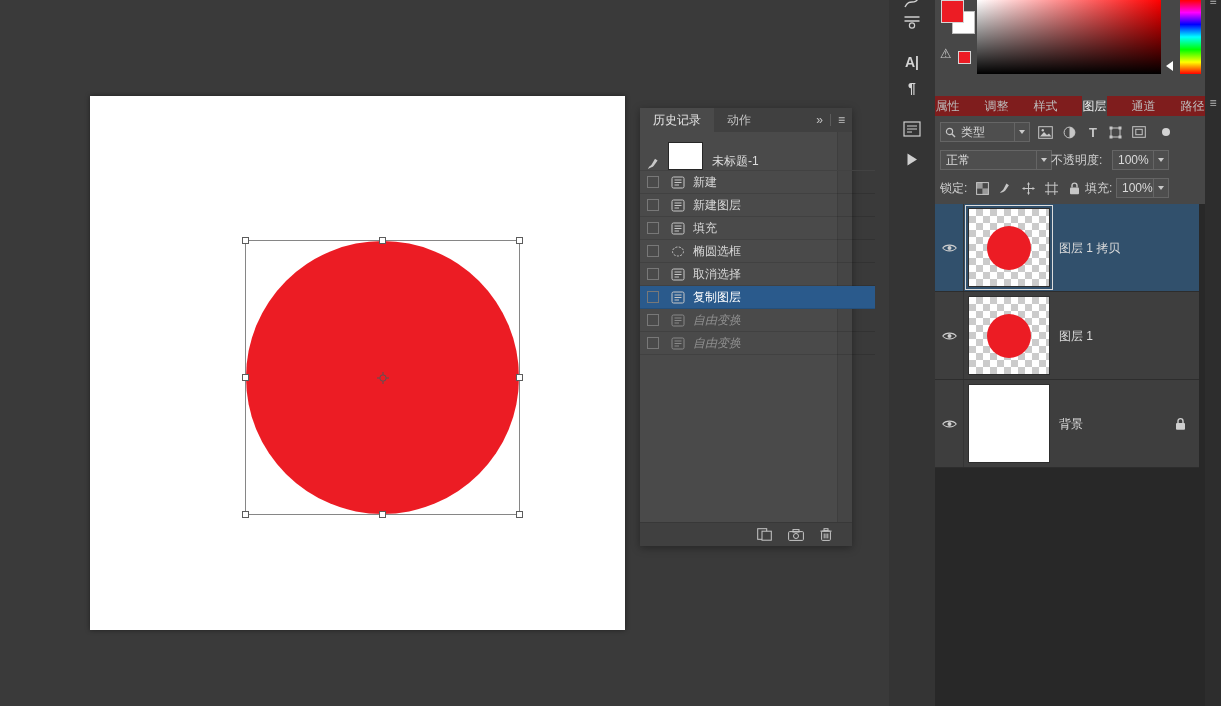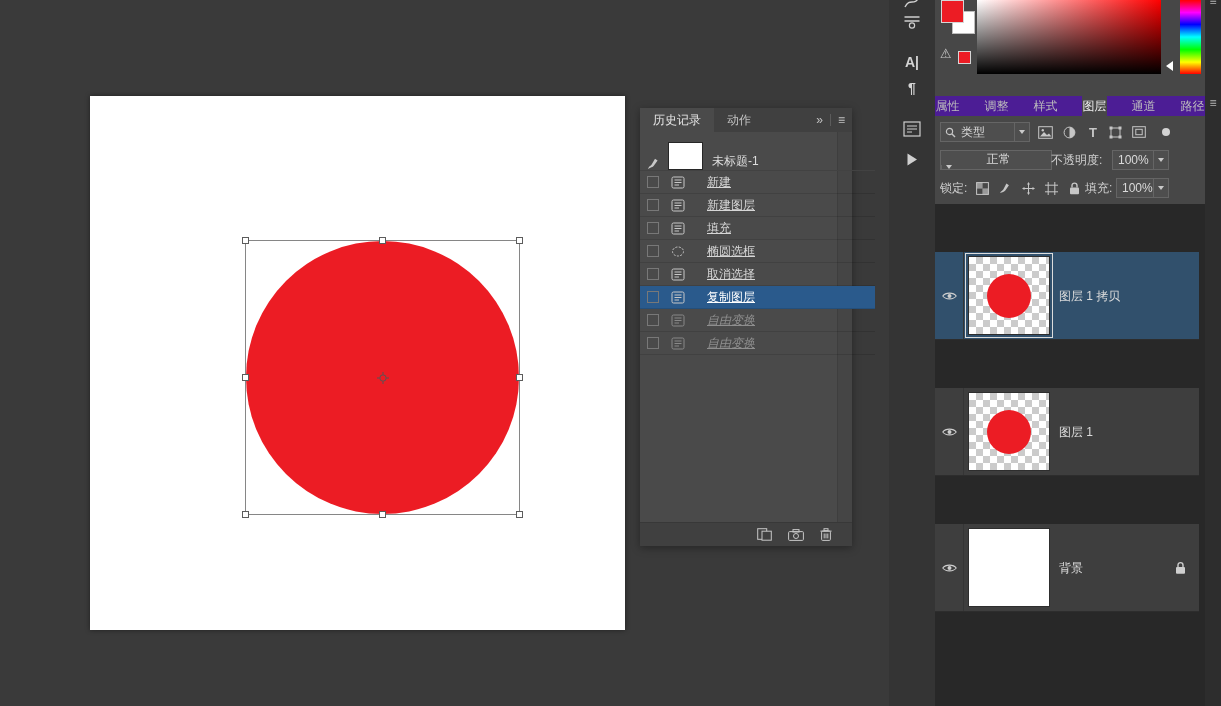"属性" #tabBar { background: #4c1d95 -> #7f1d1d }
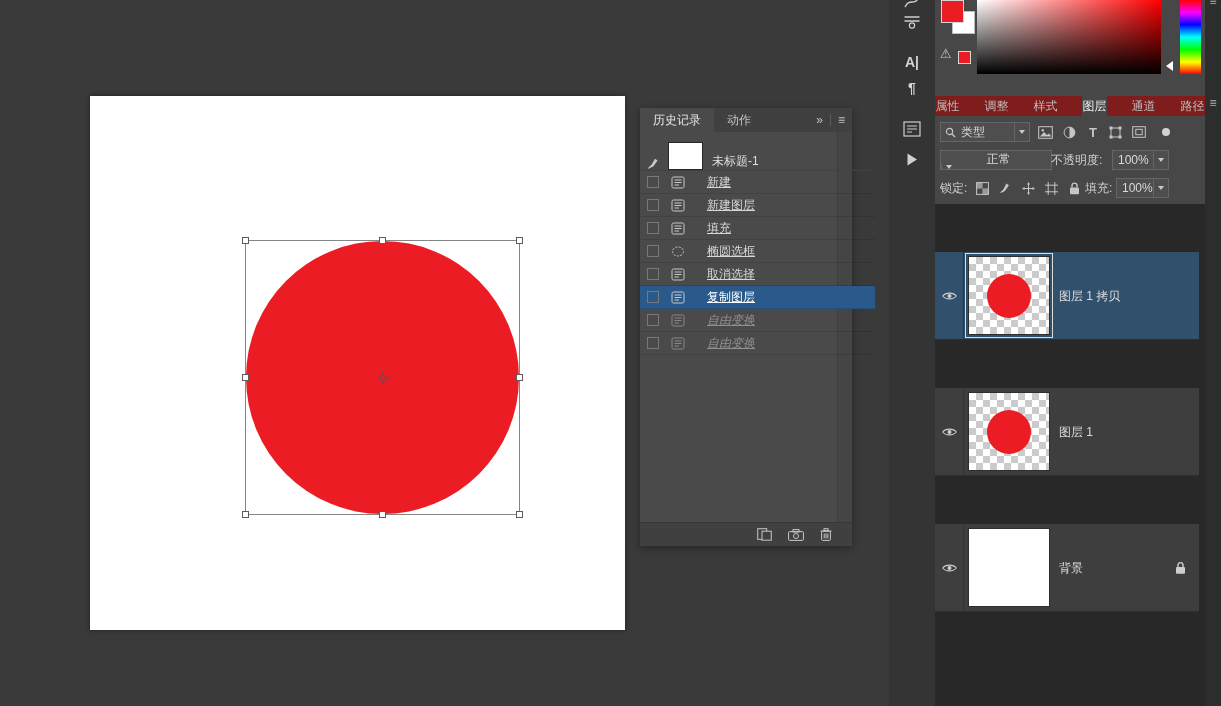"正常" #blendBox { flex-direction: column -> none }
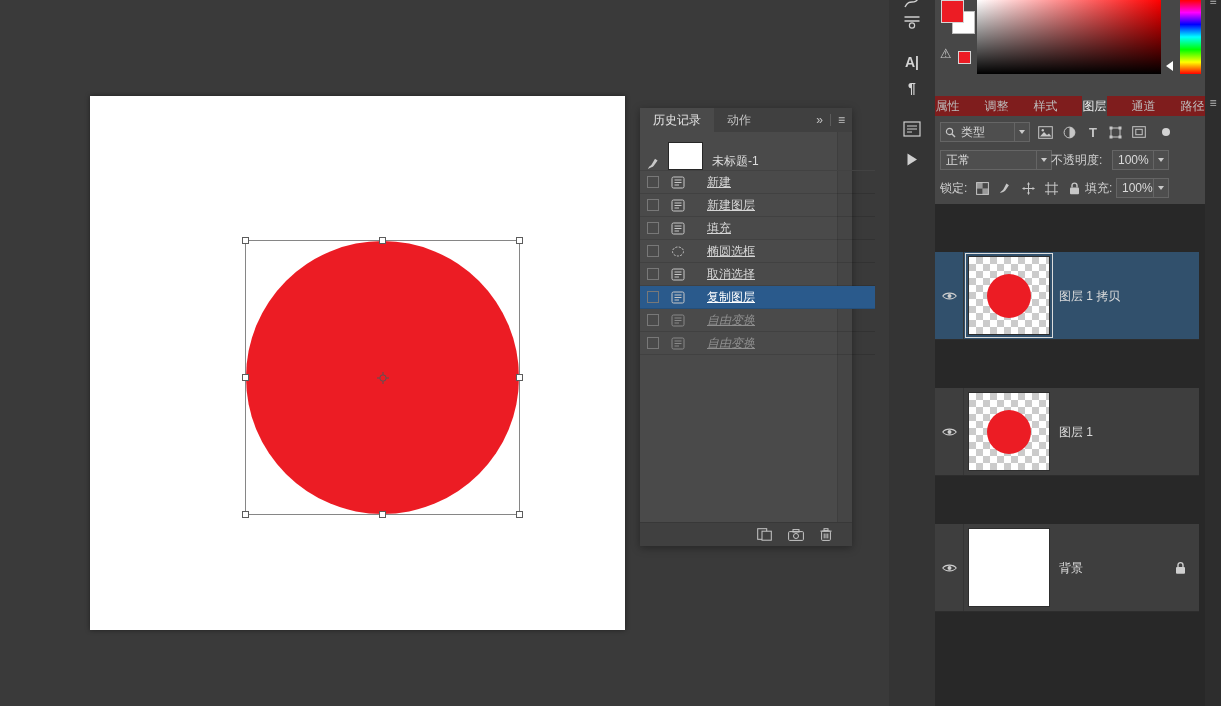"新建" .h-step .lbl { margin-left: 22px -> 8px; text-decoration: underline -> none }
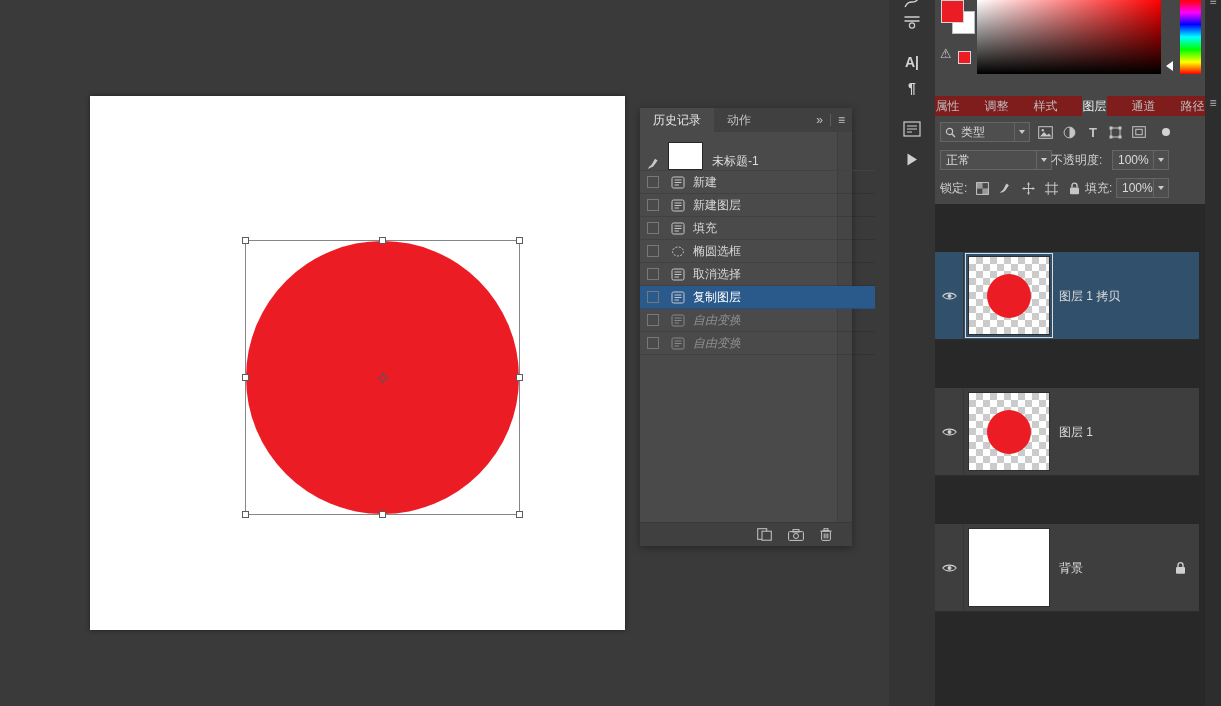"图层 1 拷贝" .l-row { margin-top: 48px -> none }
